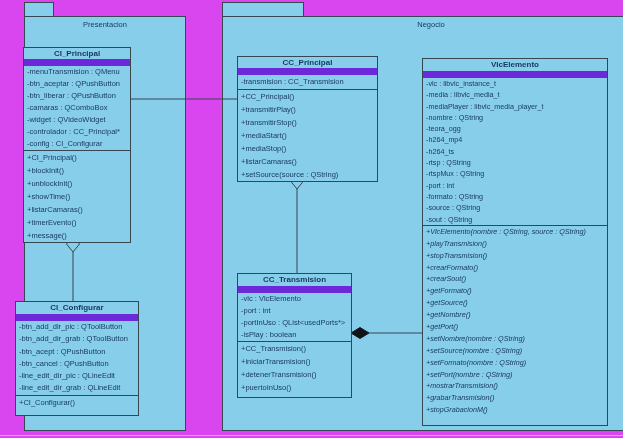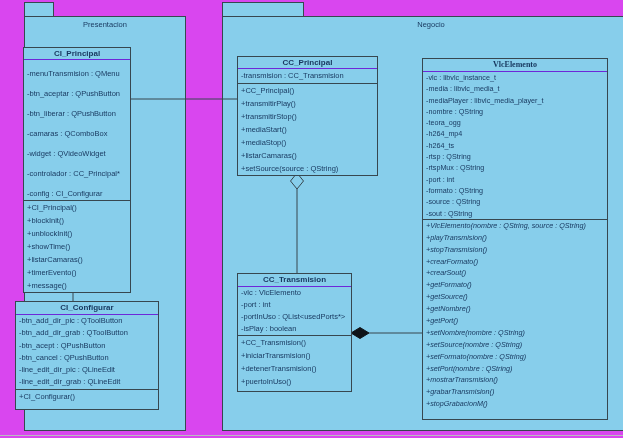"CI_Principal" .class-title { border-bottom: 1px solid #6d28d9 -> 7px solid #6d28d9 }
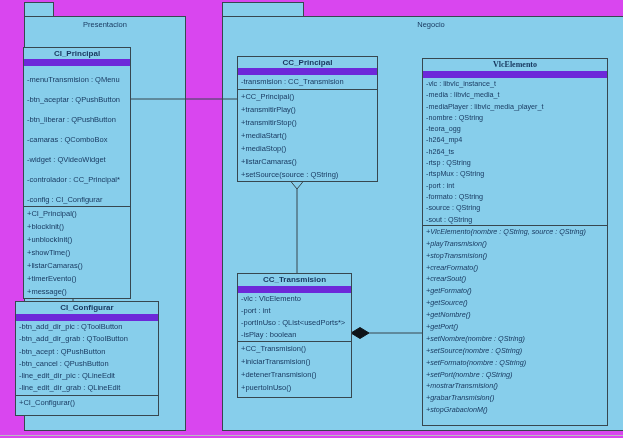"VlcElemento" #c-vlcelemento .class-title { font-family: Liberation Serif, serif -> none }
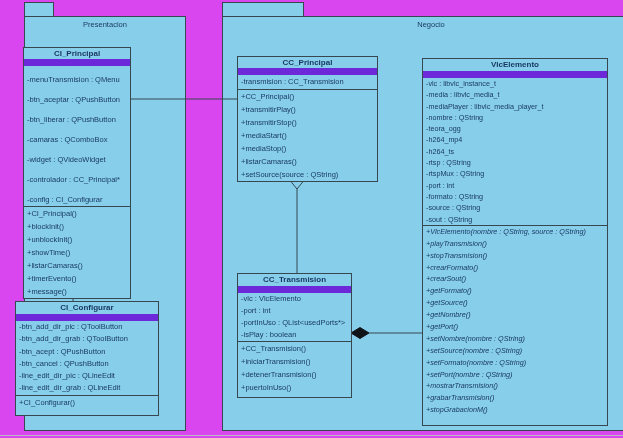"-menuTransmision : QMenu" #c-ci-principal .attrs .row { margin-top: 8px -> none }
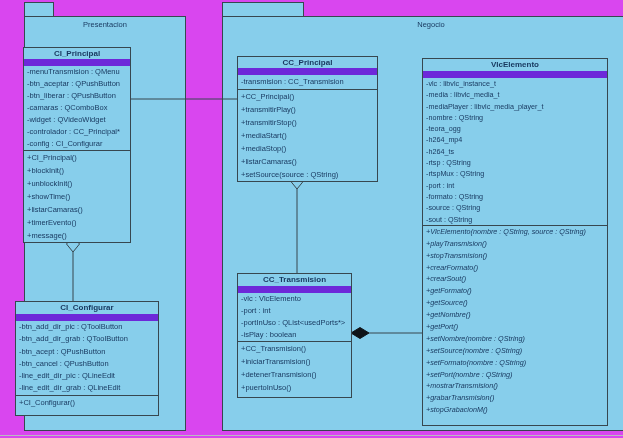"CI_Configurar" #c-ci-configurar { width: 144px -> 124px }
